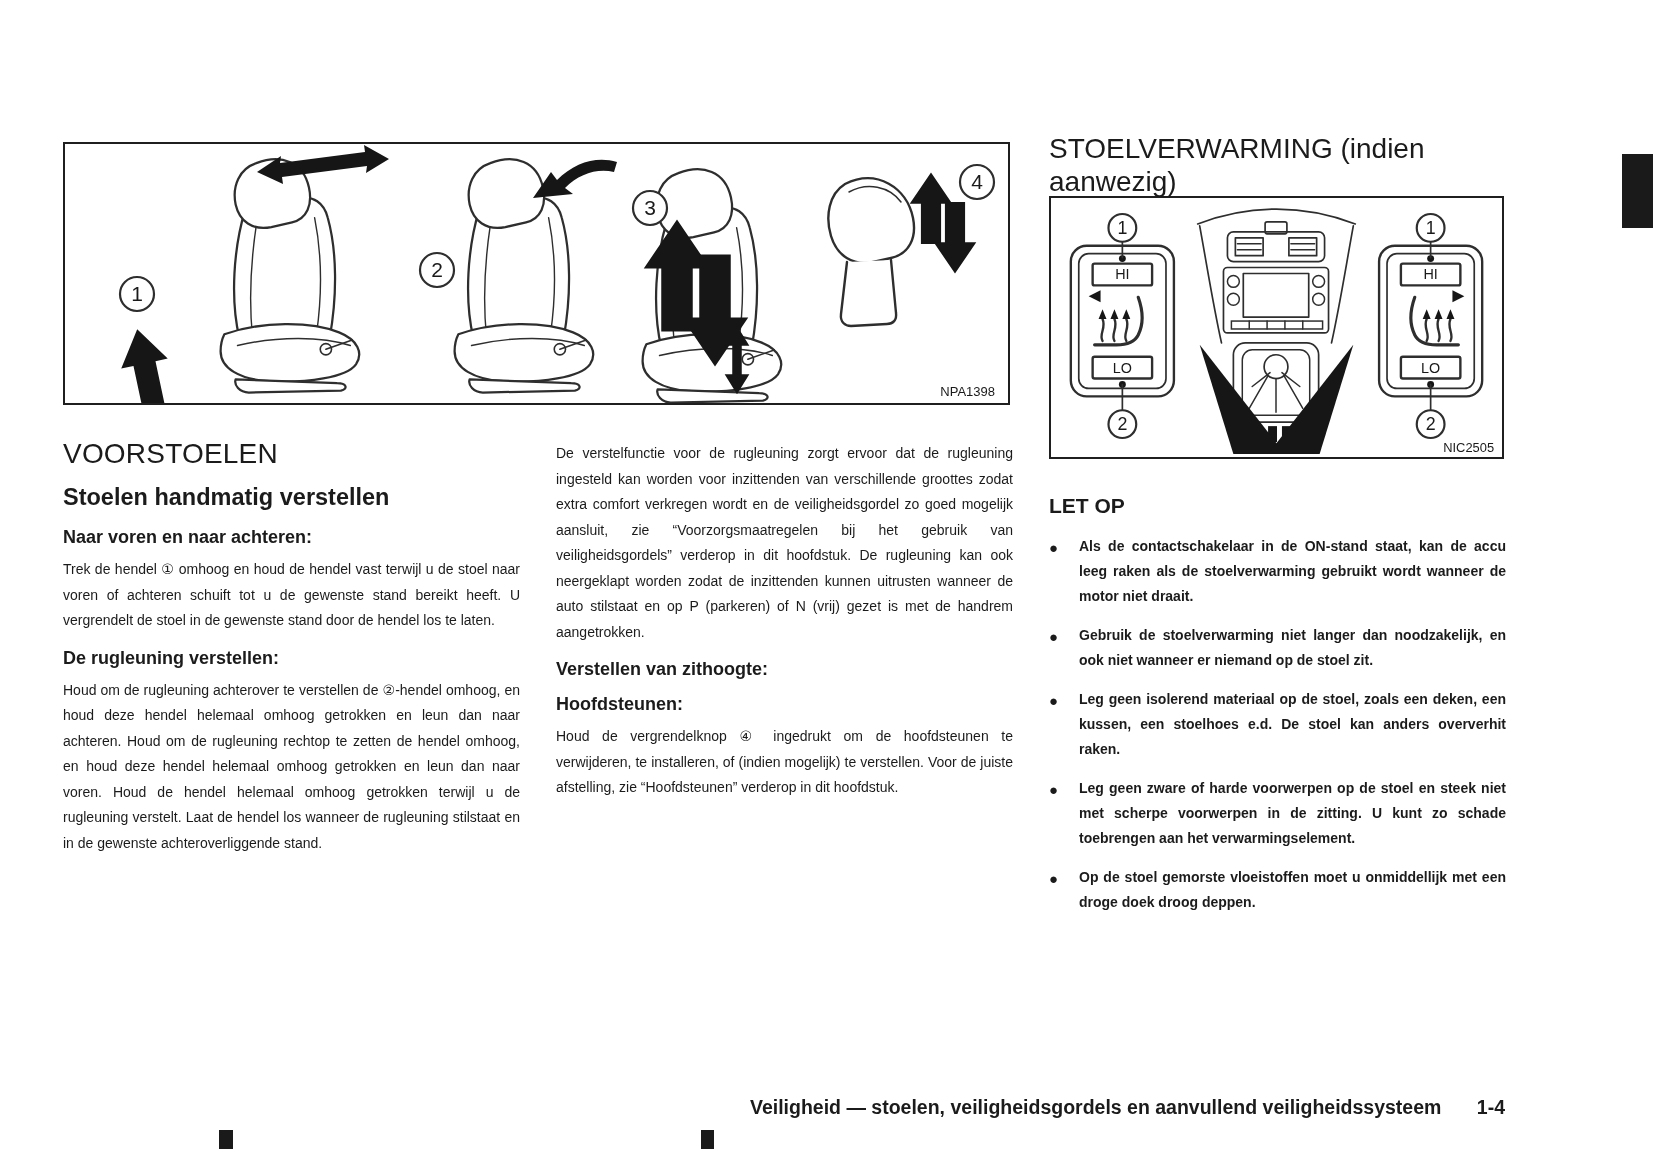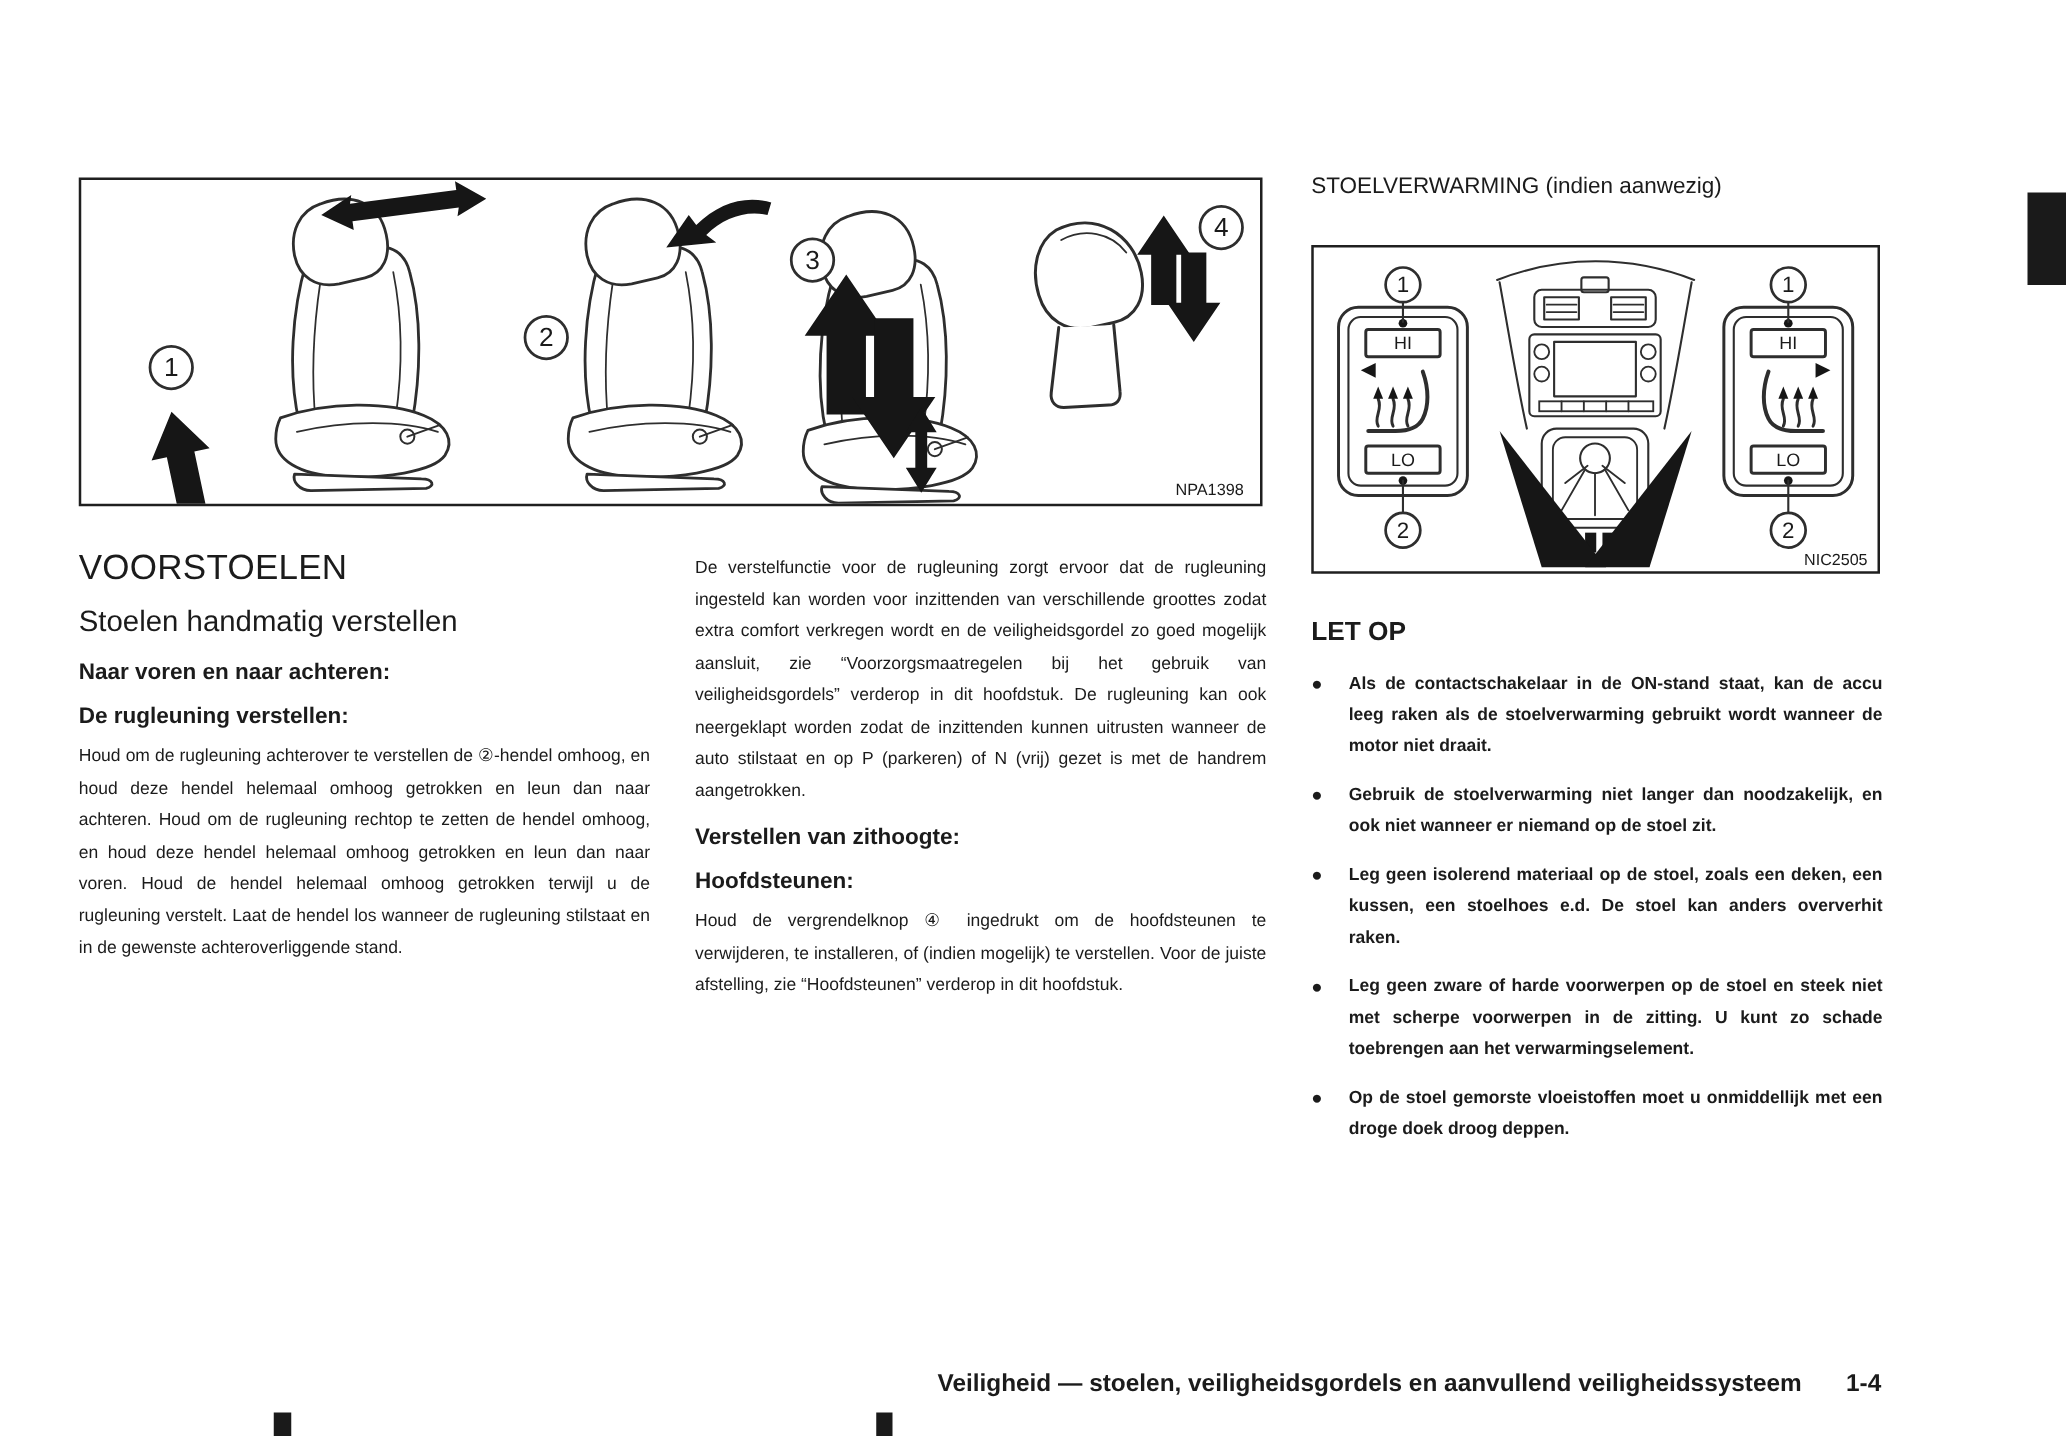"STOELVERWARMING (indien aanwezig)" .righthead { font-size: 18px -> 28px }
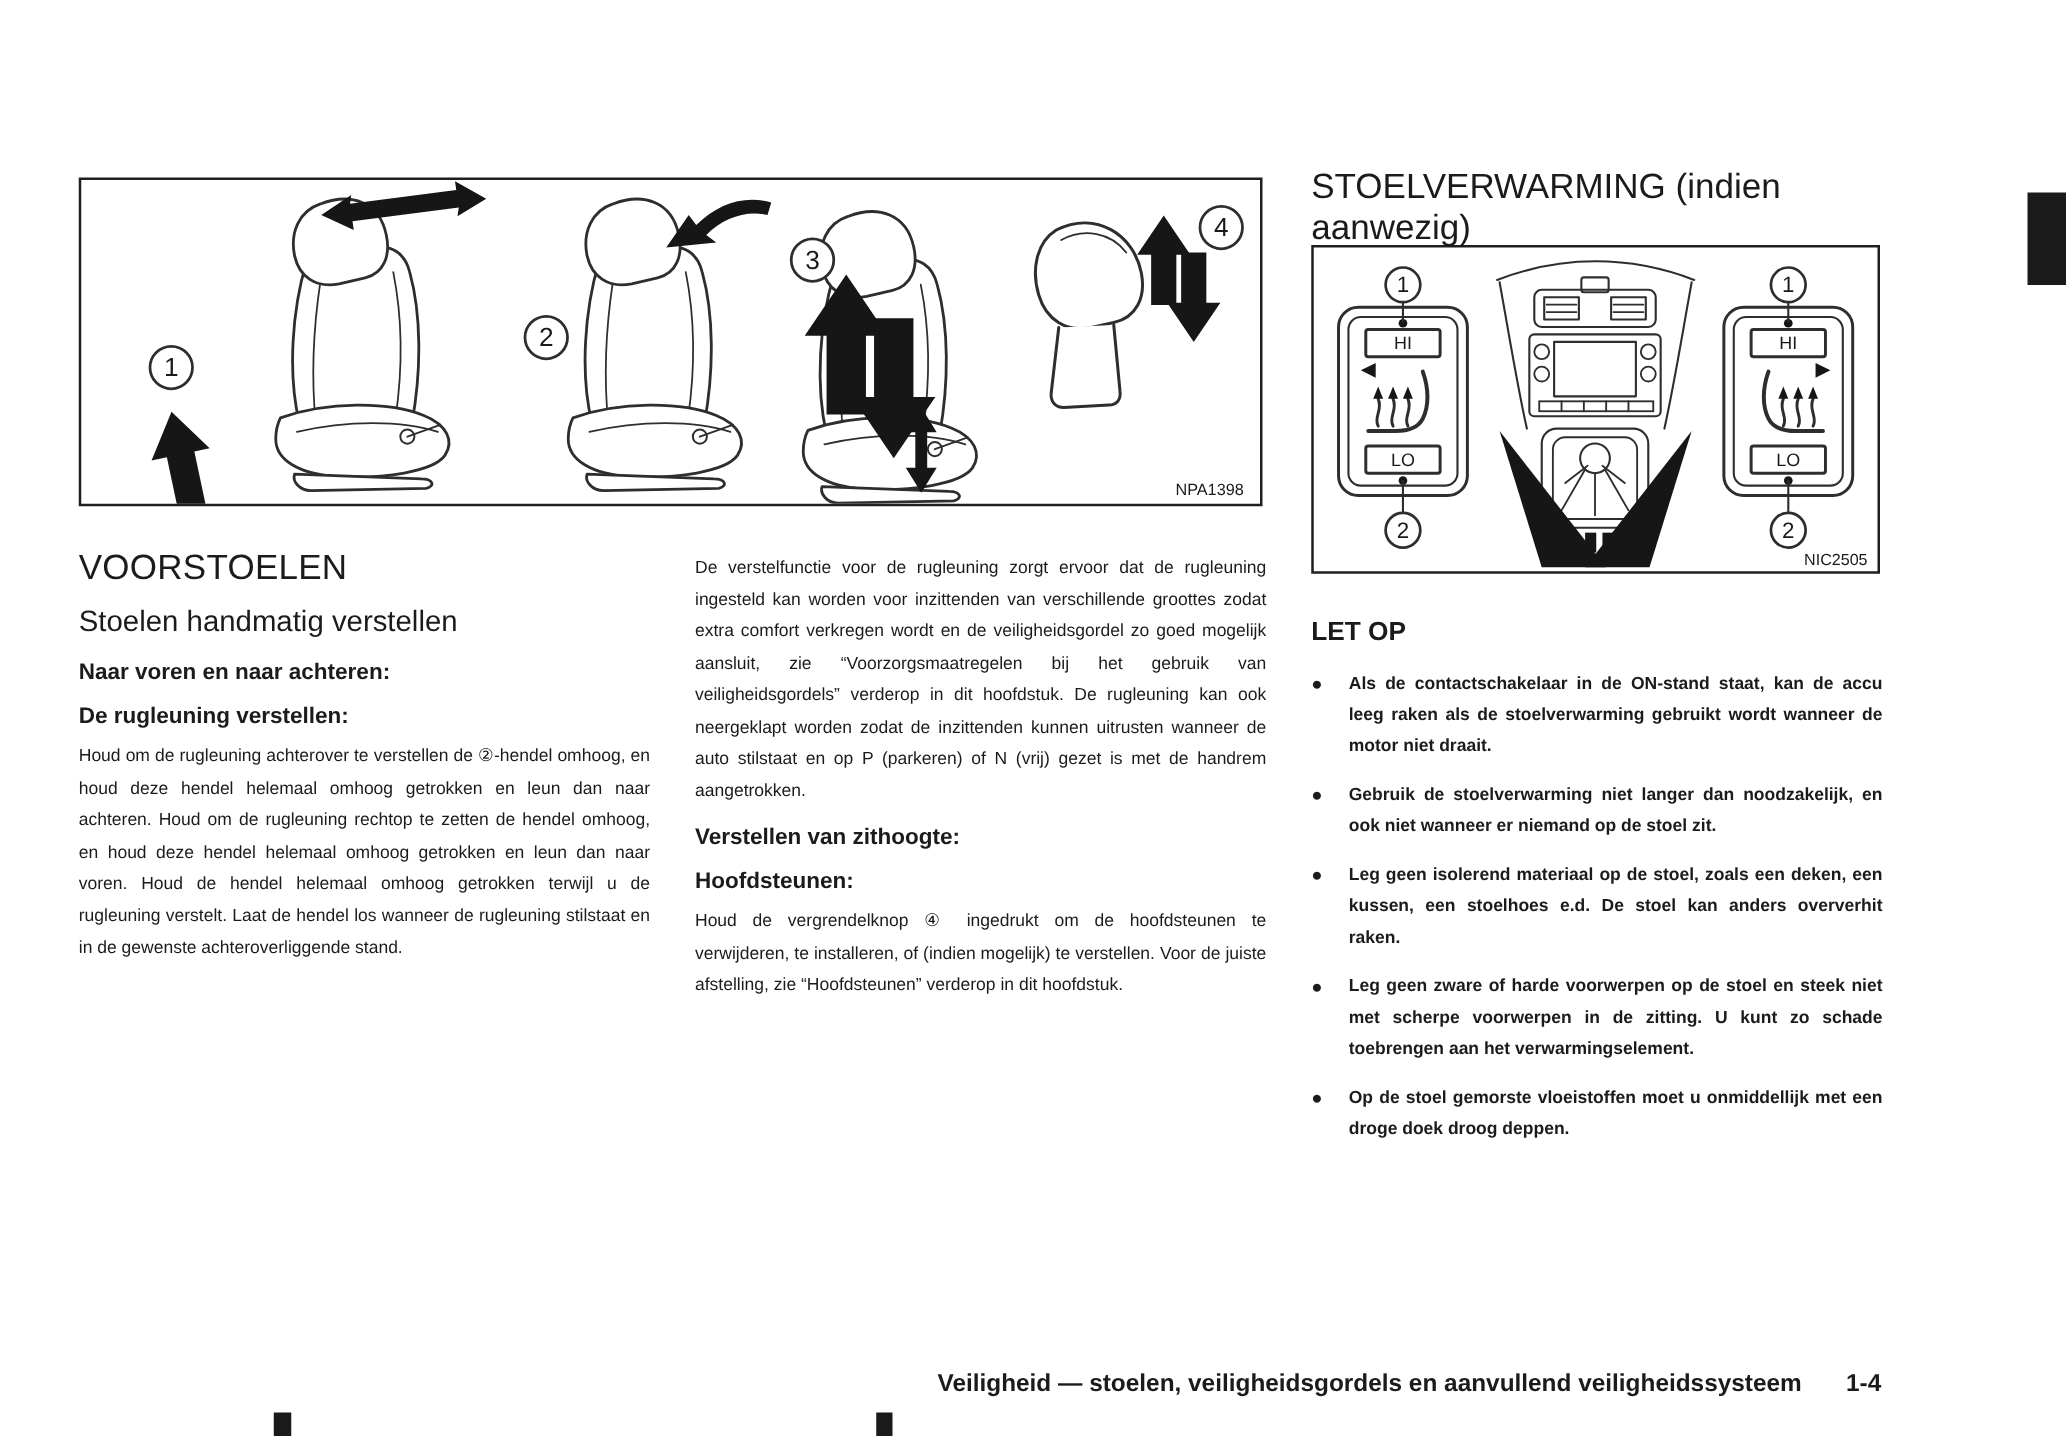"Stoelen handmatig verstellen" .h2 { font-weight: 400 -> 700 }
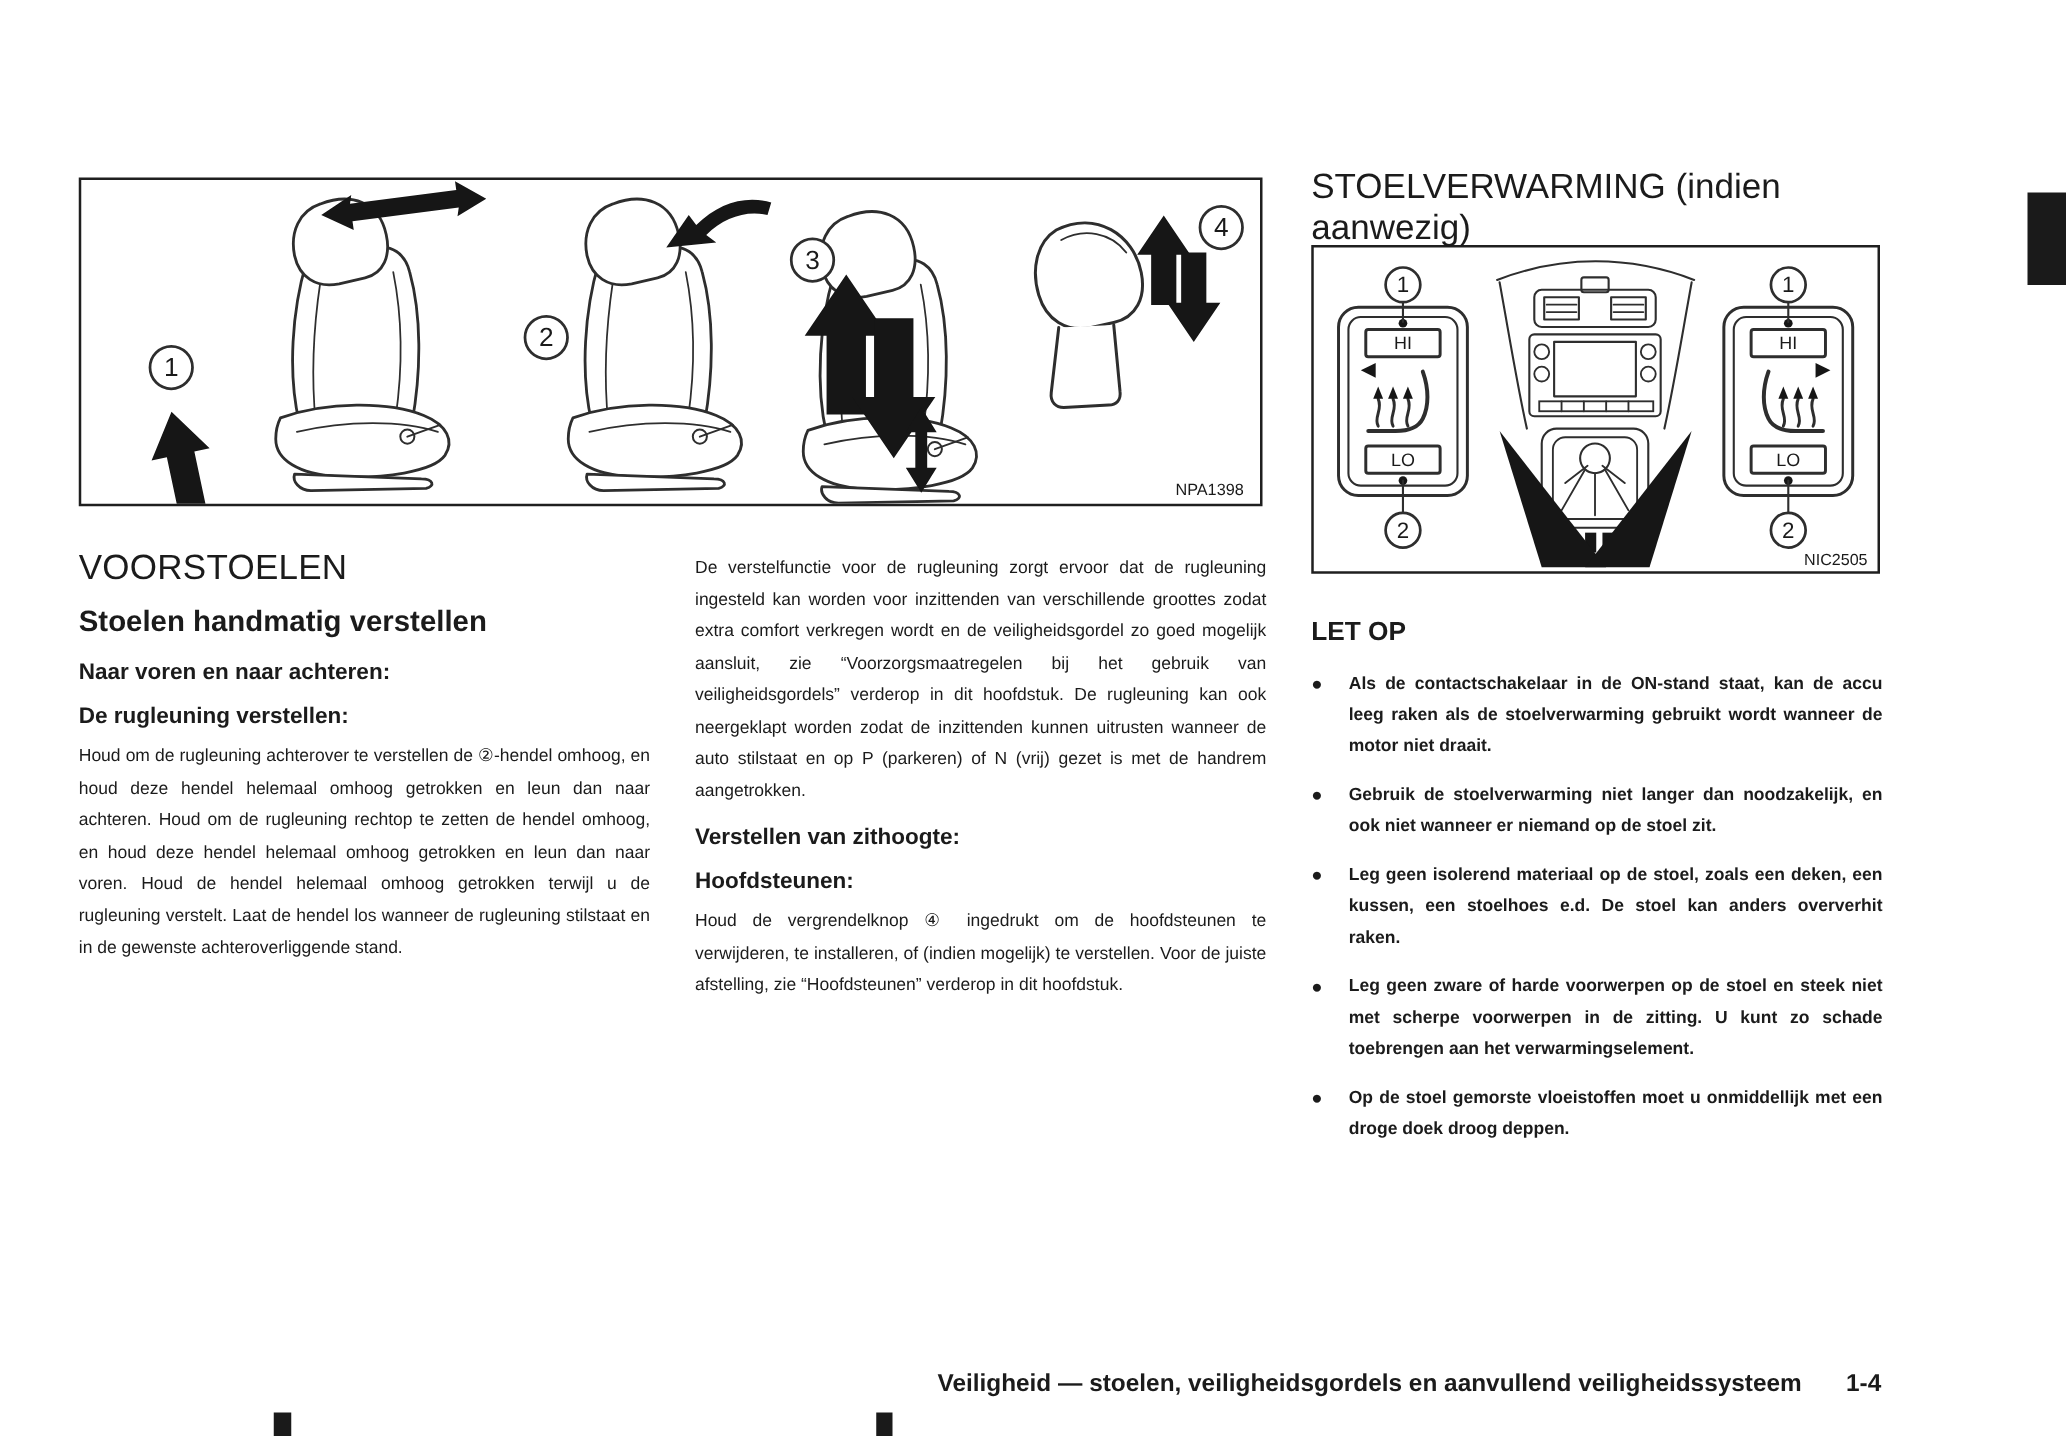"Trek de hendel ① omhoog" p { html: none -> <p>Trek de hendel ① omhoog en houd de hendel vast terwijl u de stoel naar voren of achteren schuift tot u de gewenste stand bereikt heeft. U vergrendelt de stoel in de gewenste stand door de hendel los te laten.</p> }
